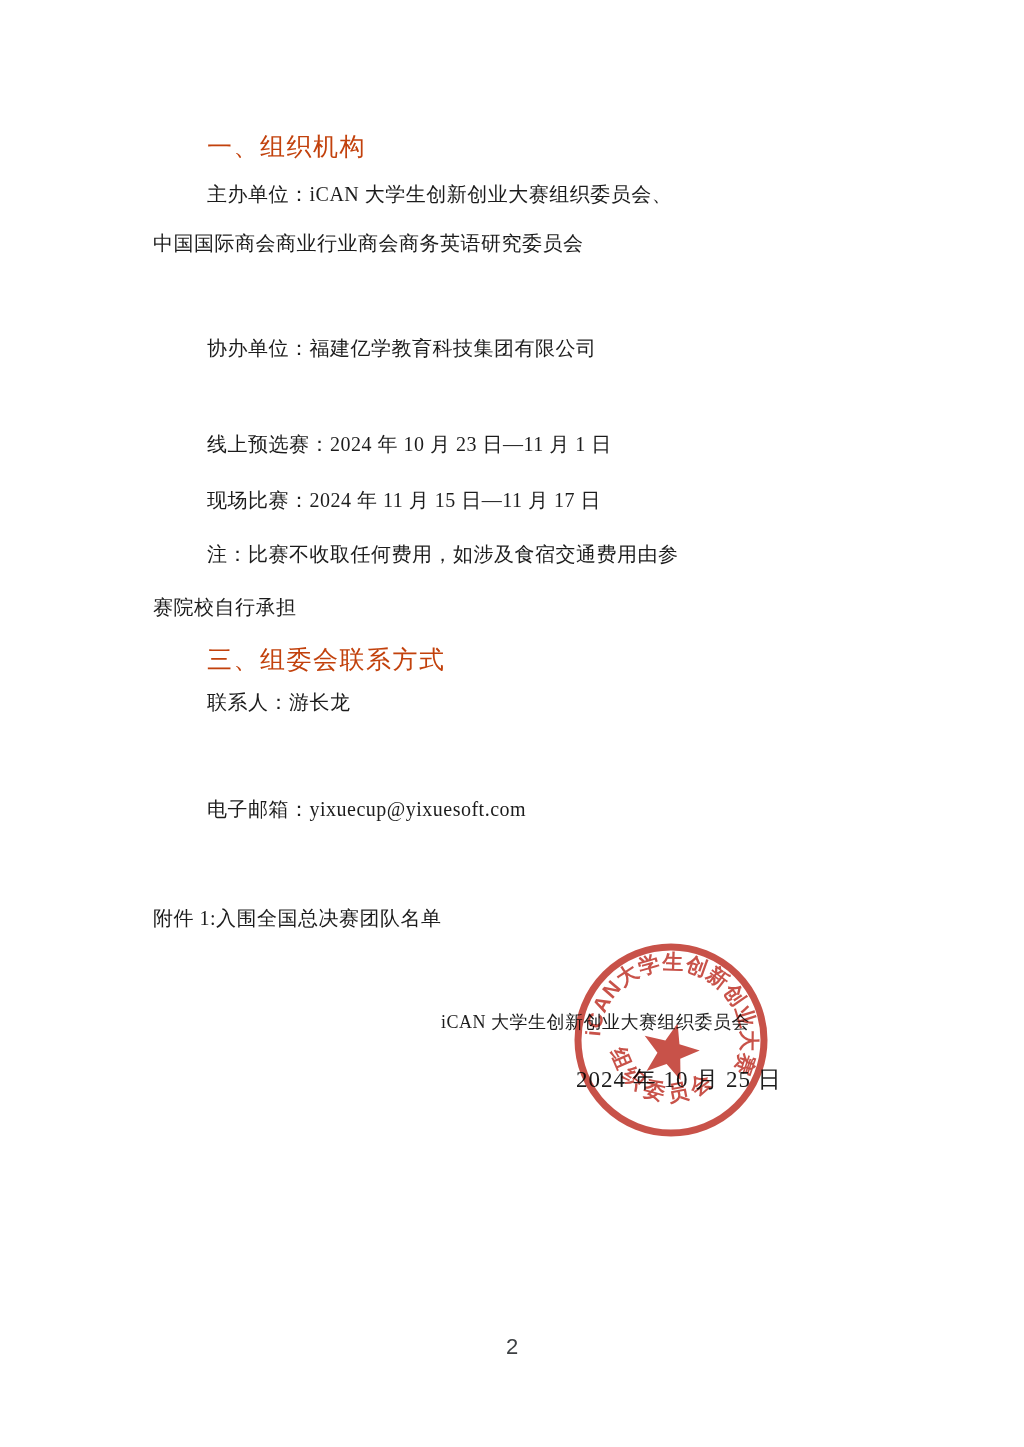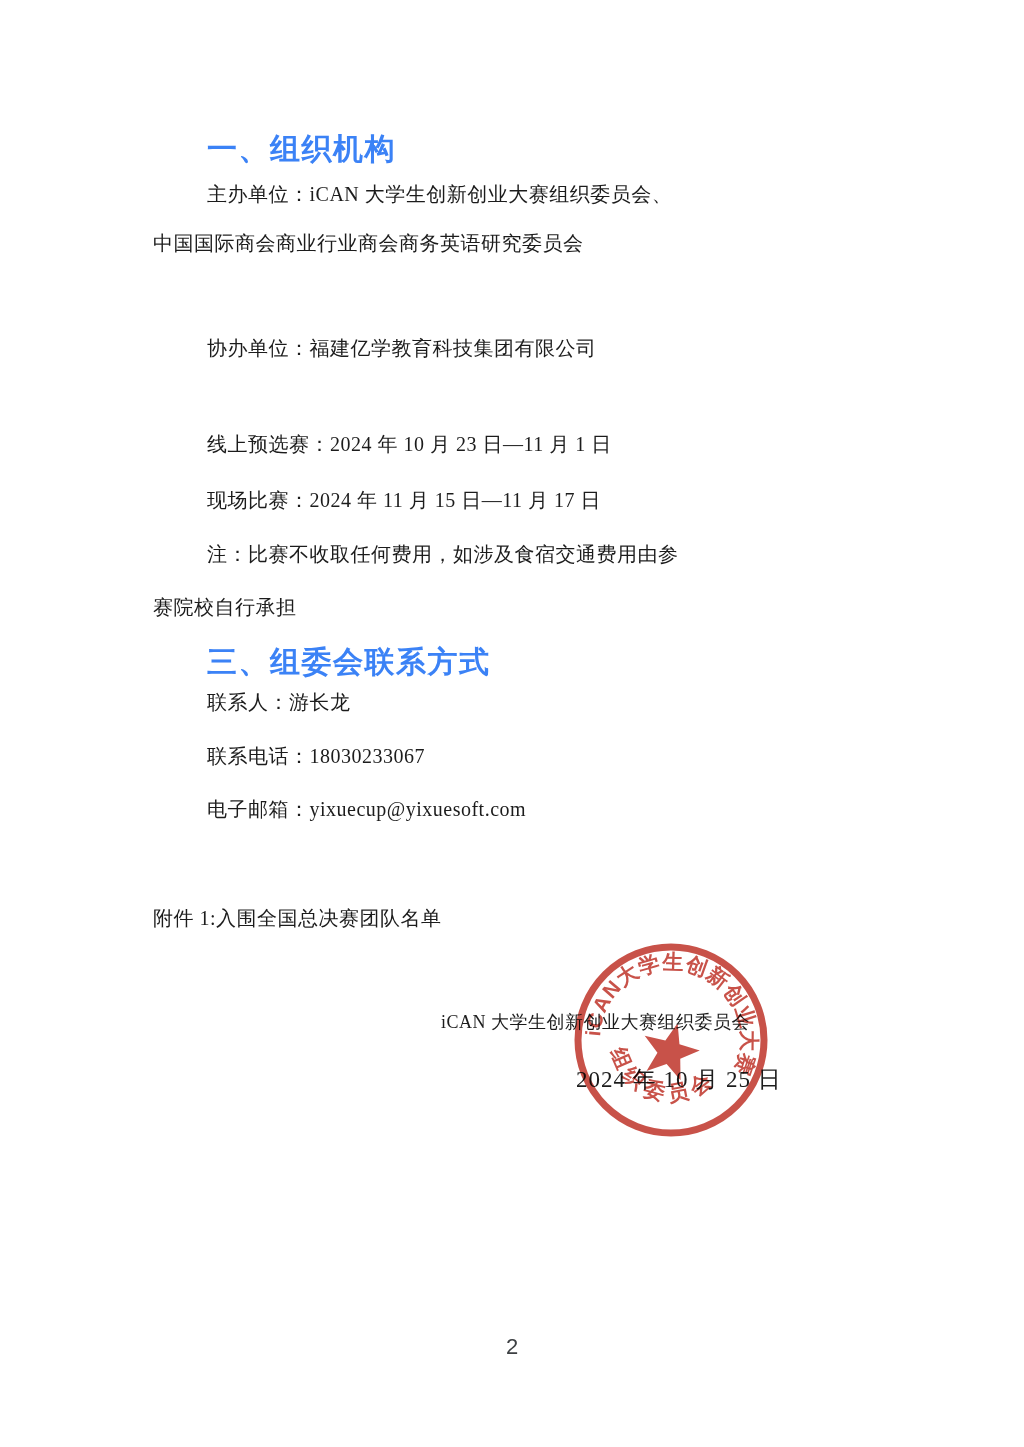"一、组织机构" .heading { color: #3b82f6 -> #c2410c; font-size: 30px -> 25px; font-weight: 700 -> 400 }
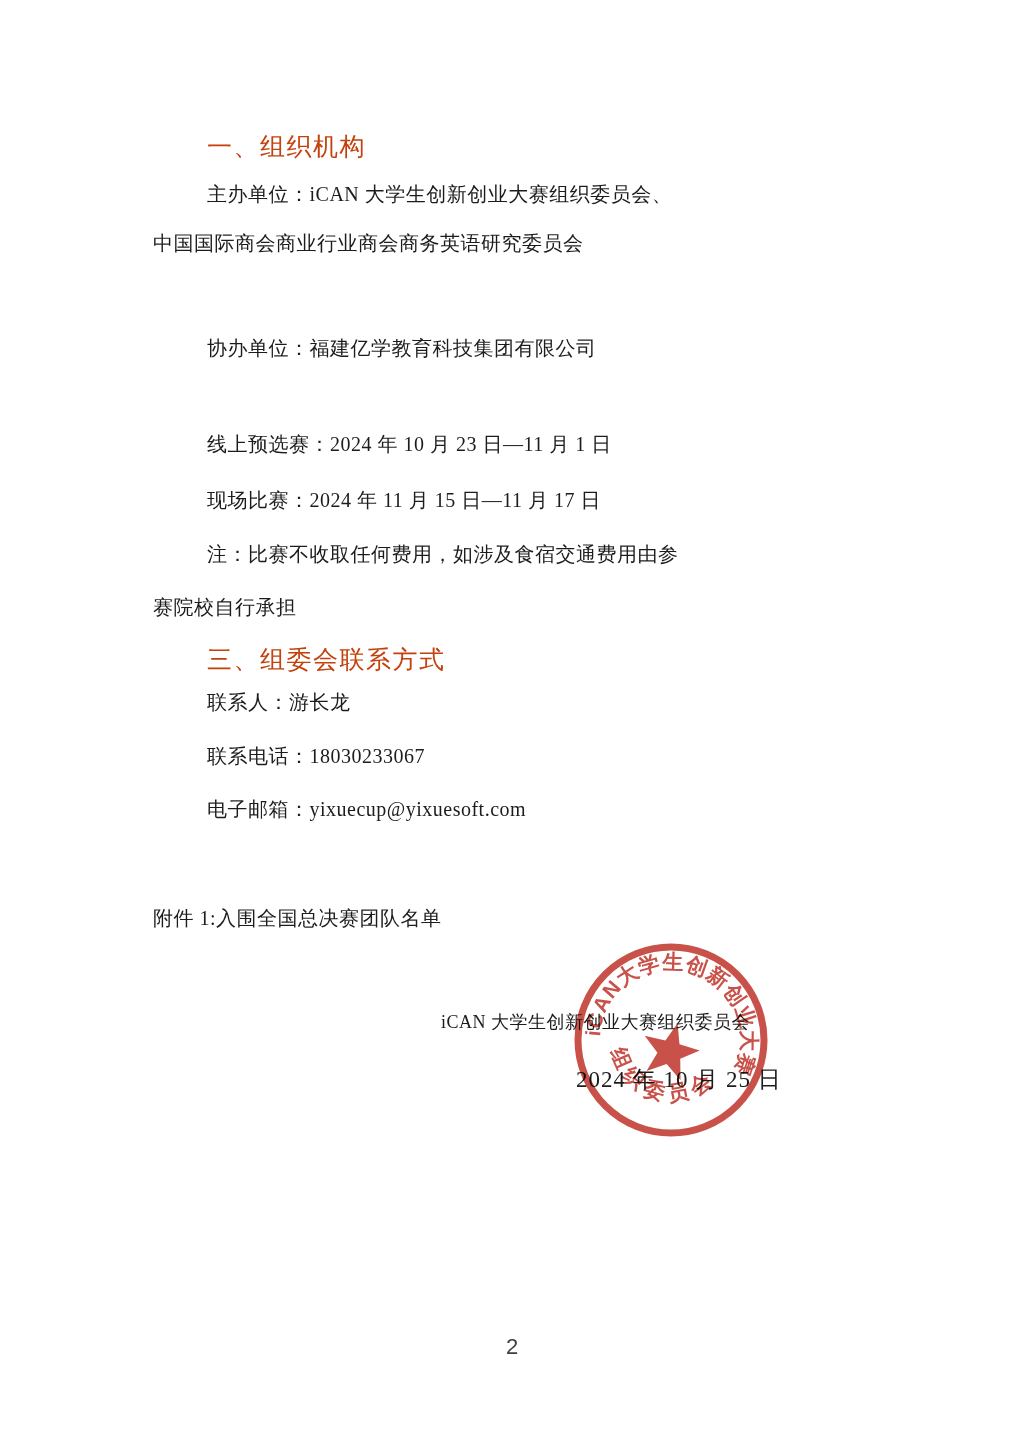"联系电话：18030233067" div.line { html: <div>联系电话：18030233067</div> -> none }
